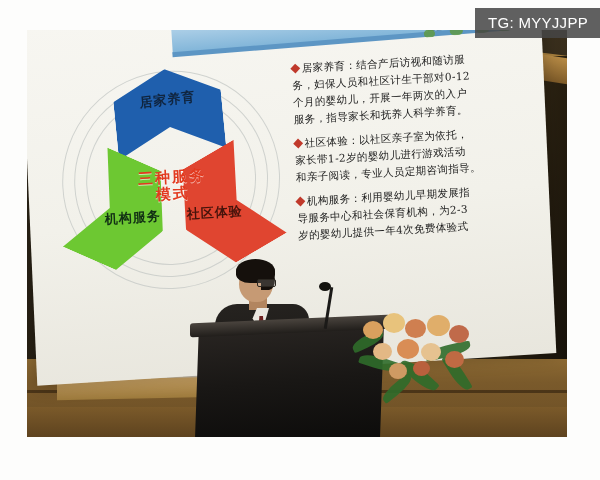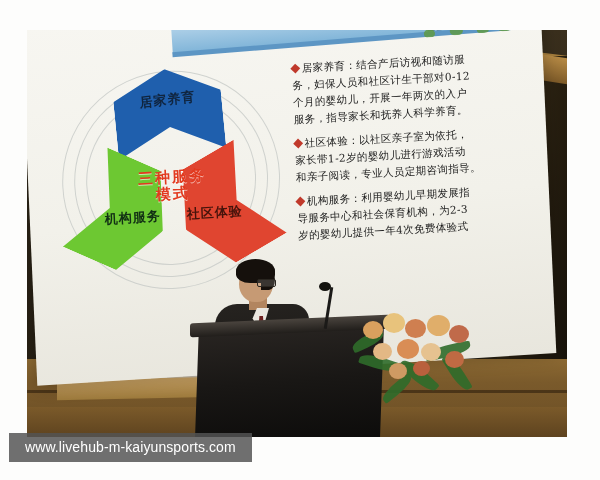"TG: MYYJJPP" div { html: none -> <div>TG: MYYJJPP</div> }
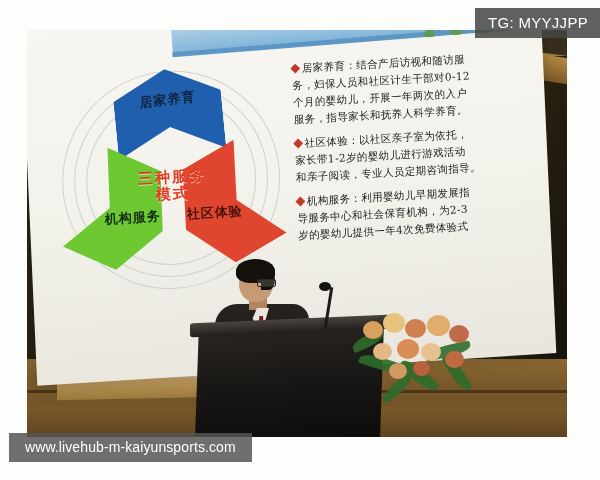"www.livehub-m-kaiyunsports.com" div { html: <div>www.livehub-m-kaiyunsports.com</div> -> none }
